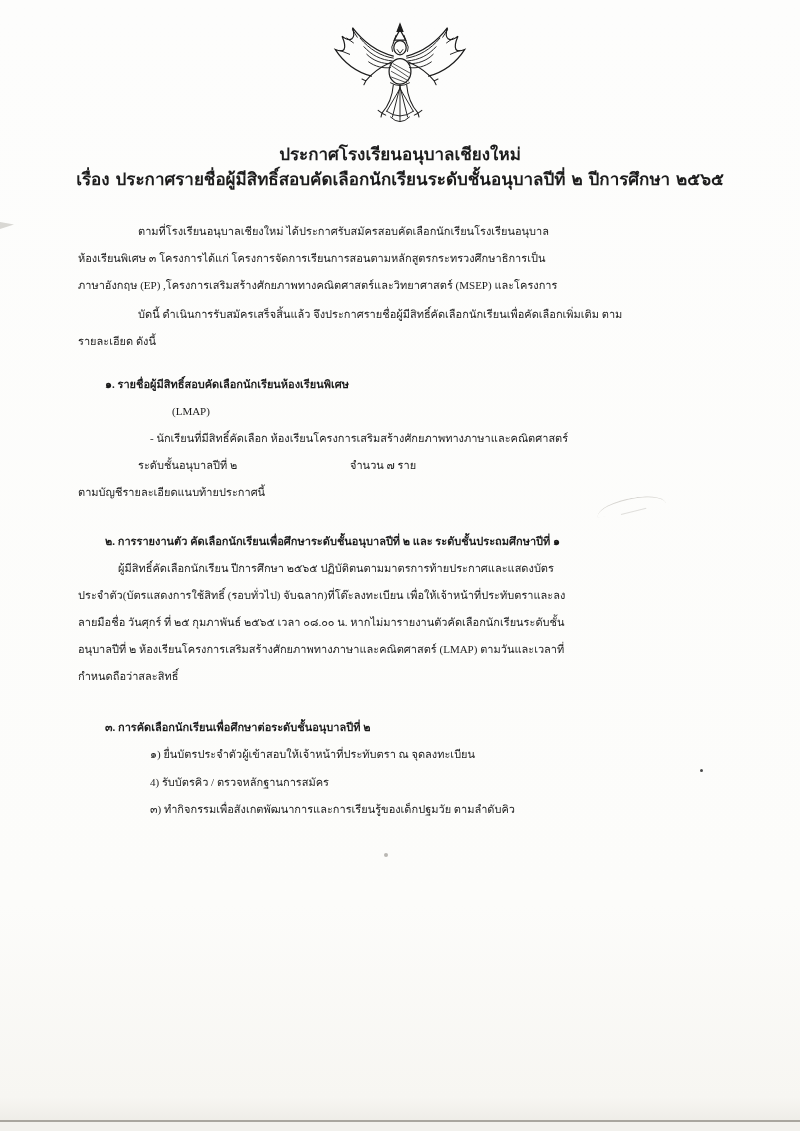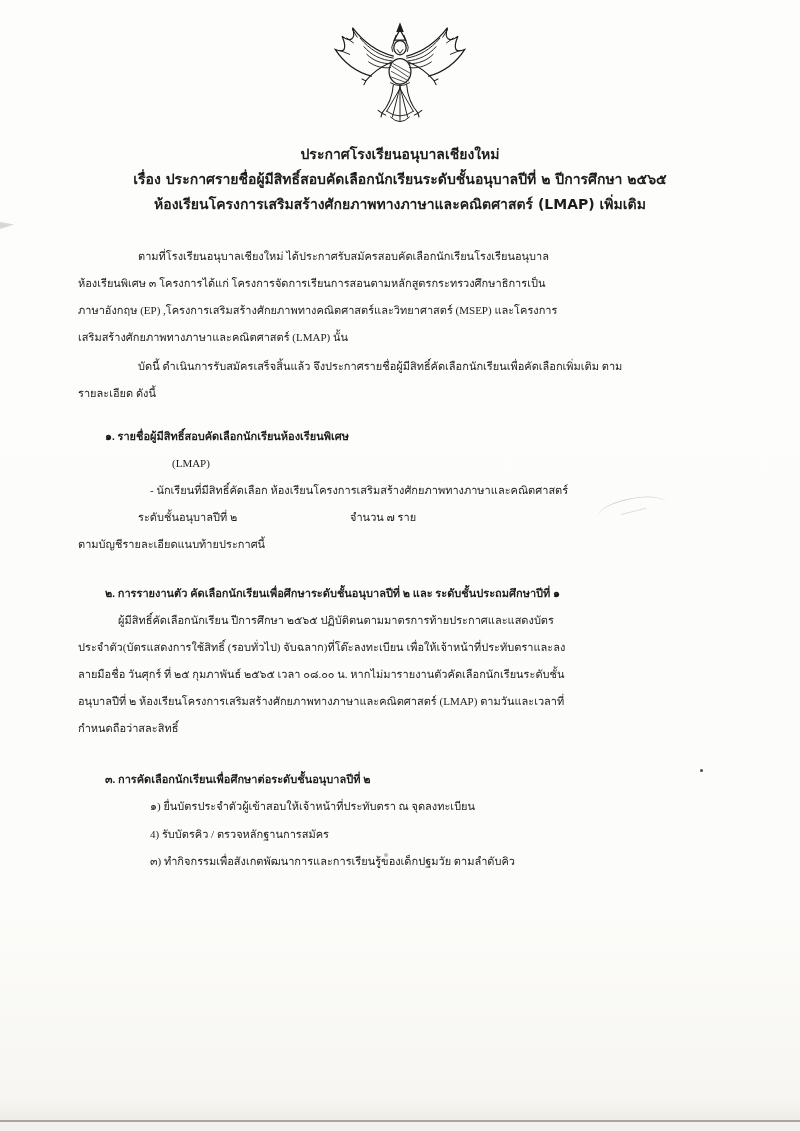"ประกาศโรงเรียนอนุบาลเชียงใหม่" .title-block { font-size: 14px -> 17px }
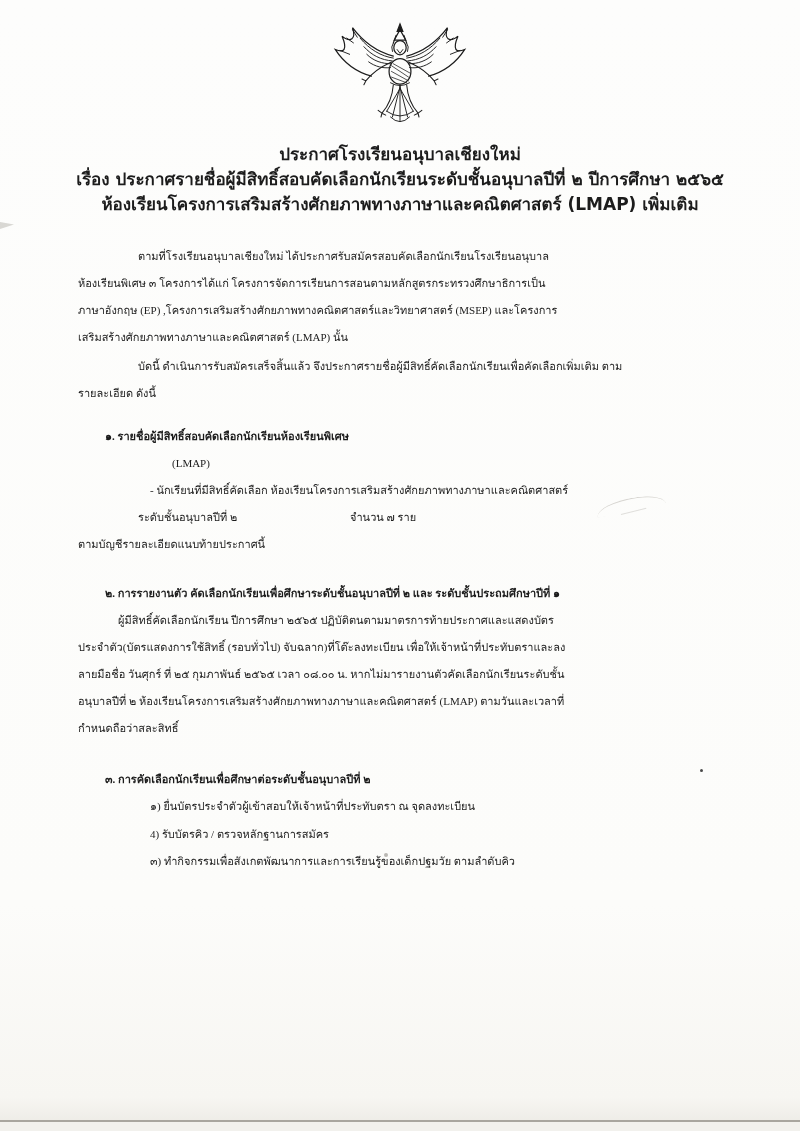"ห้องเรียนโครงการเสริมสร้างศักยภาพทางภาษา" div.line { html: <div>ห้องเรียนโครงการเสริมสร้างศักยภาพทางภาษาและคณิตศาสตร์ (LMAP) เพิ่มเติม</div> -> none }
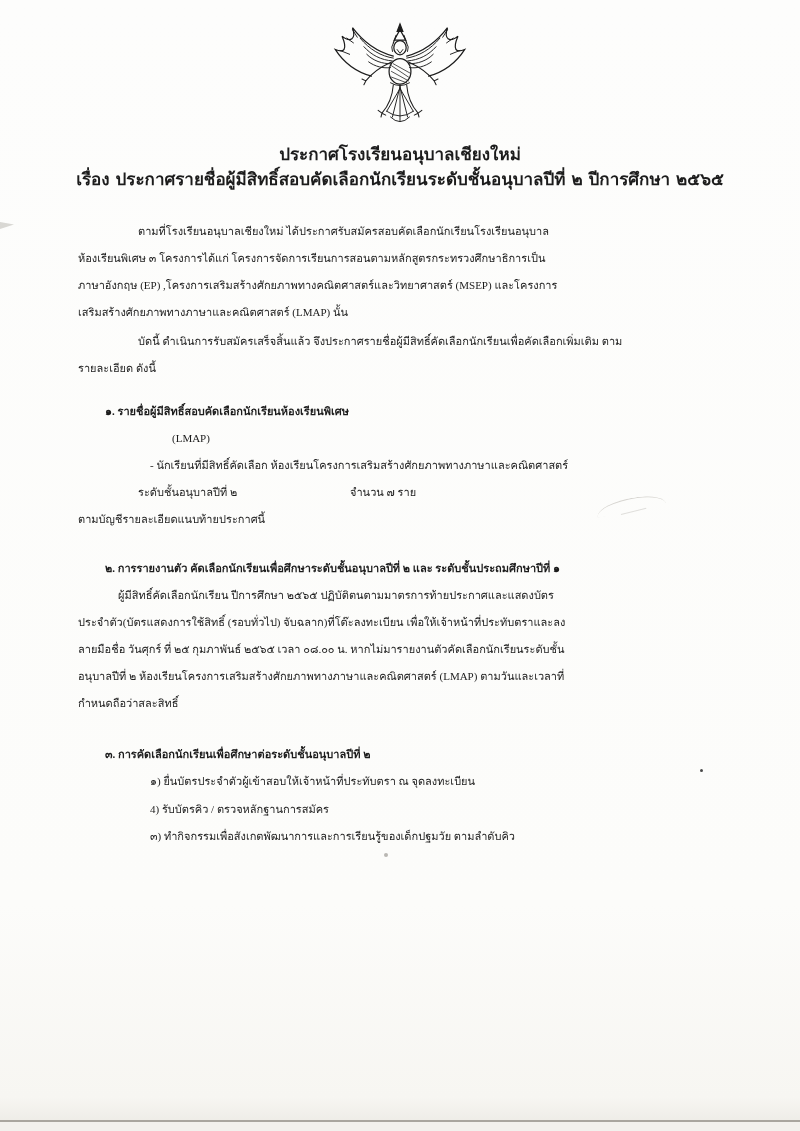"เสริมสร้างศักยภาพทางภาษาและคณิตศาสตร์" div.line { html: <div>เสริมสร้างศักยภาพทางภาษาและคณิตศาสตร์ (LMAP) นั้น</div> -> none }
